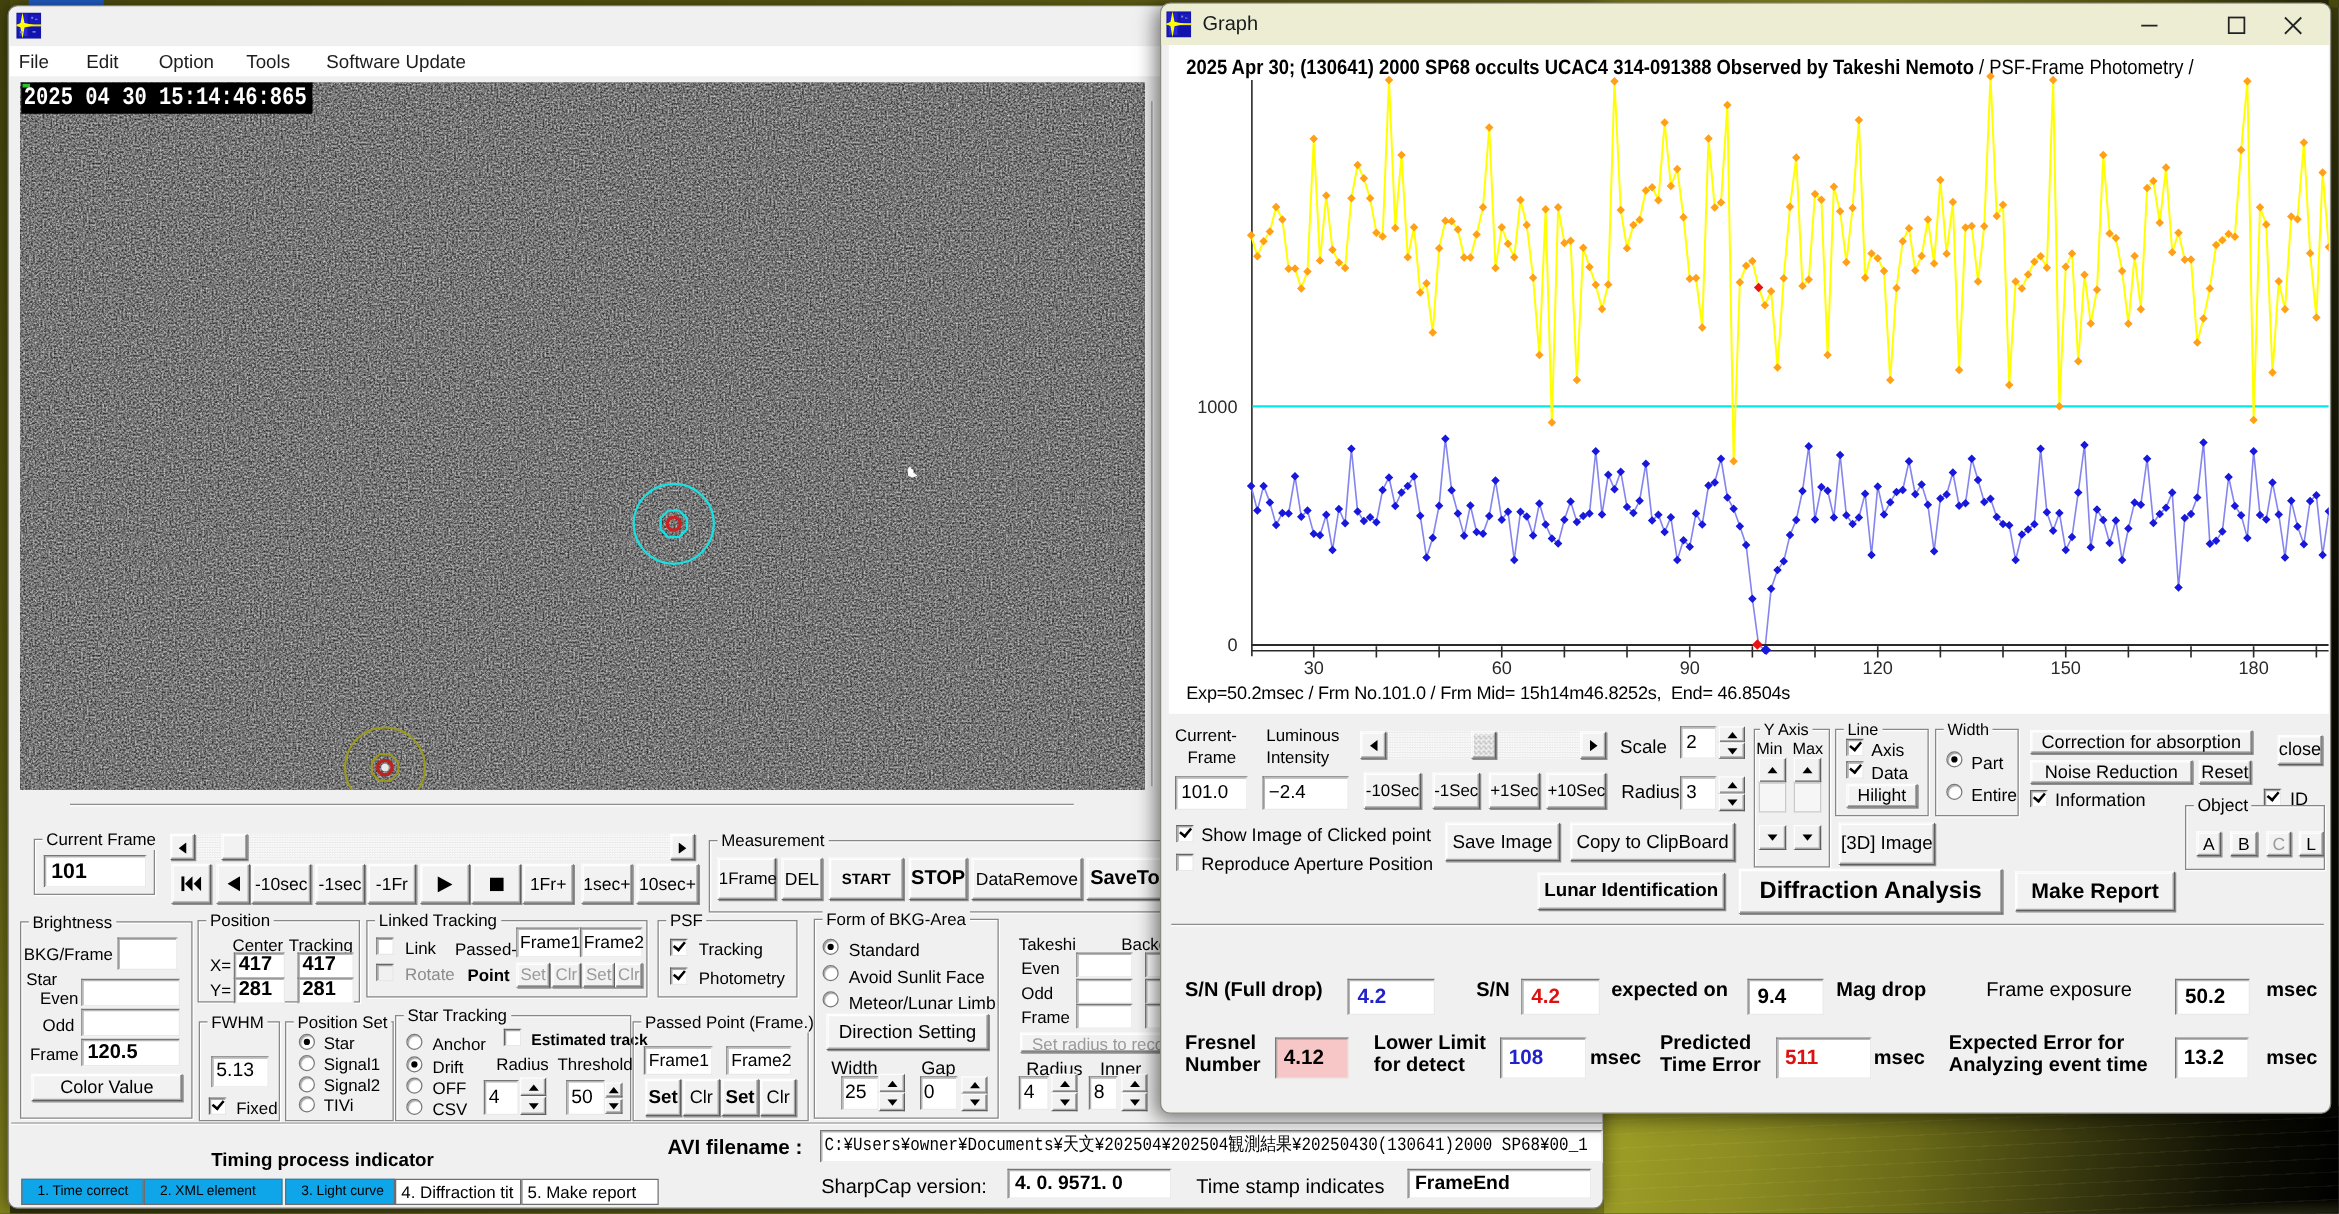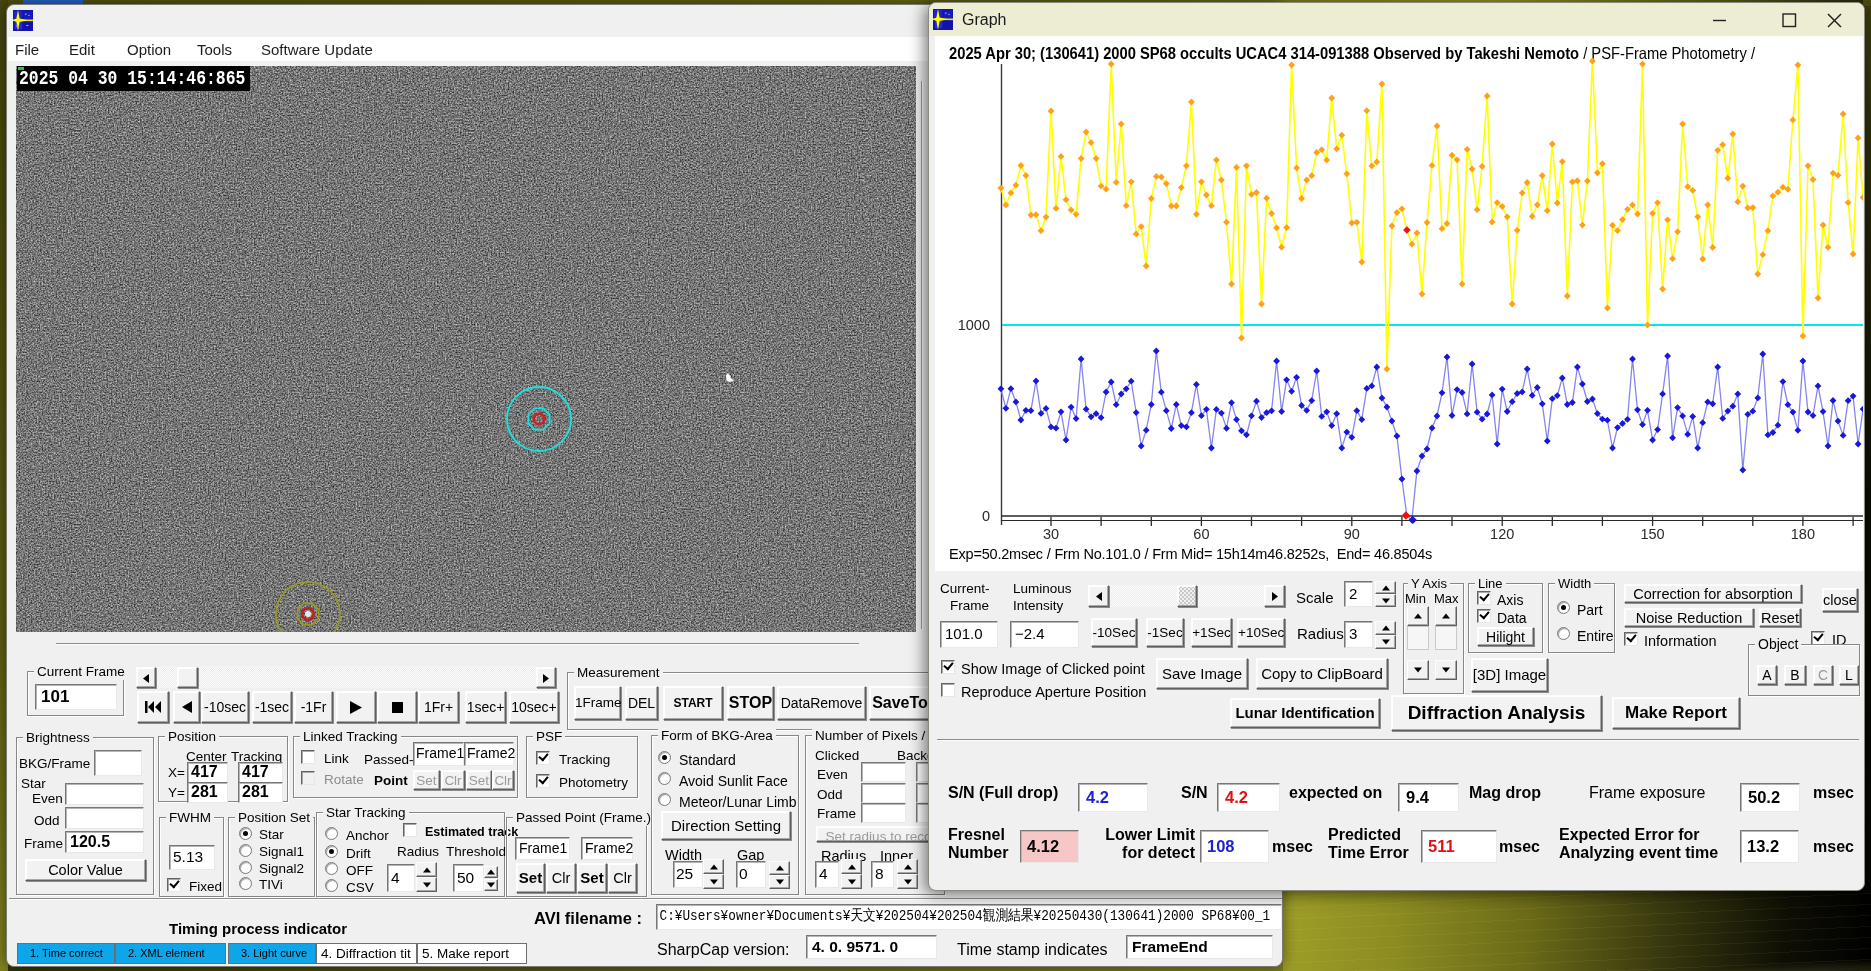"Number of Pixels /" div.grp { html: <div> <i>Number of Pixels /</i> </div> -> none }
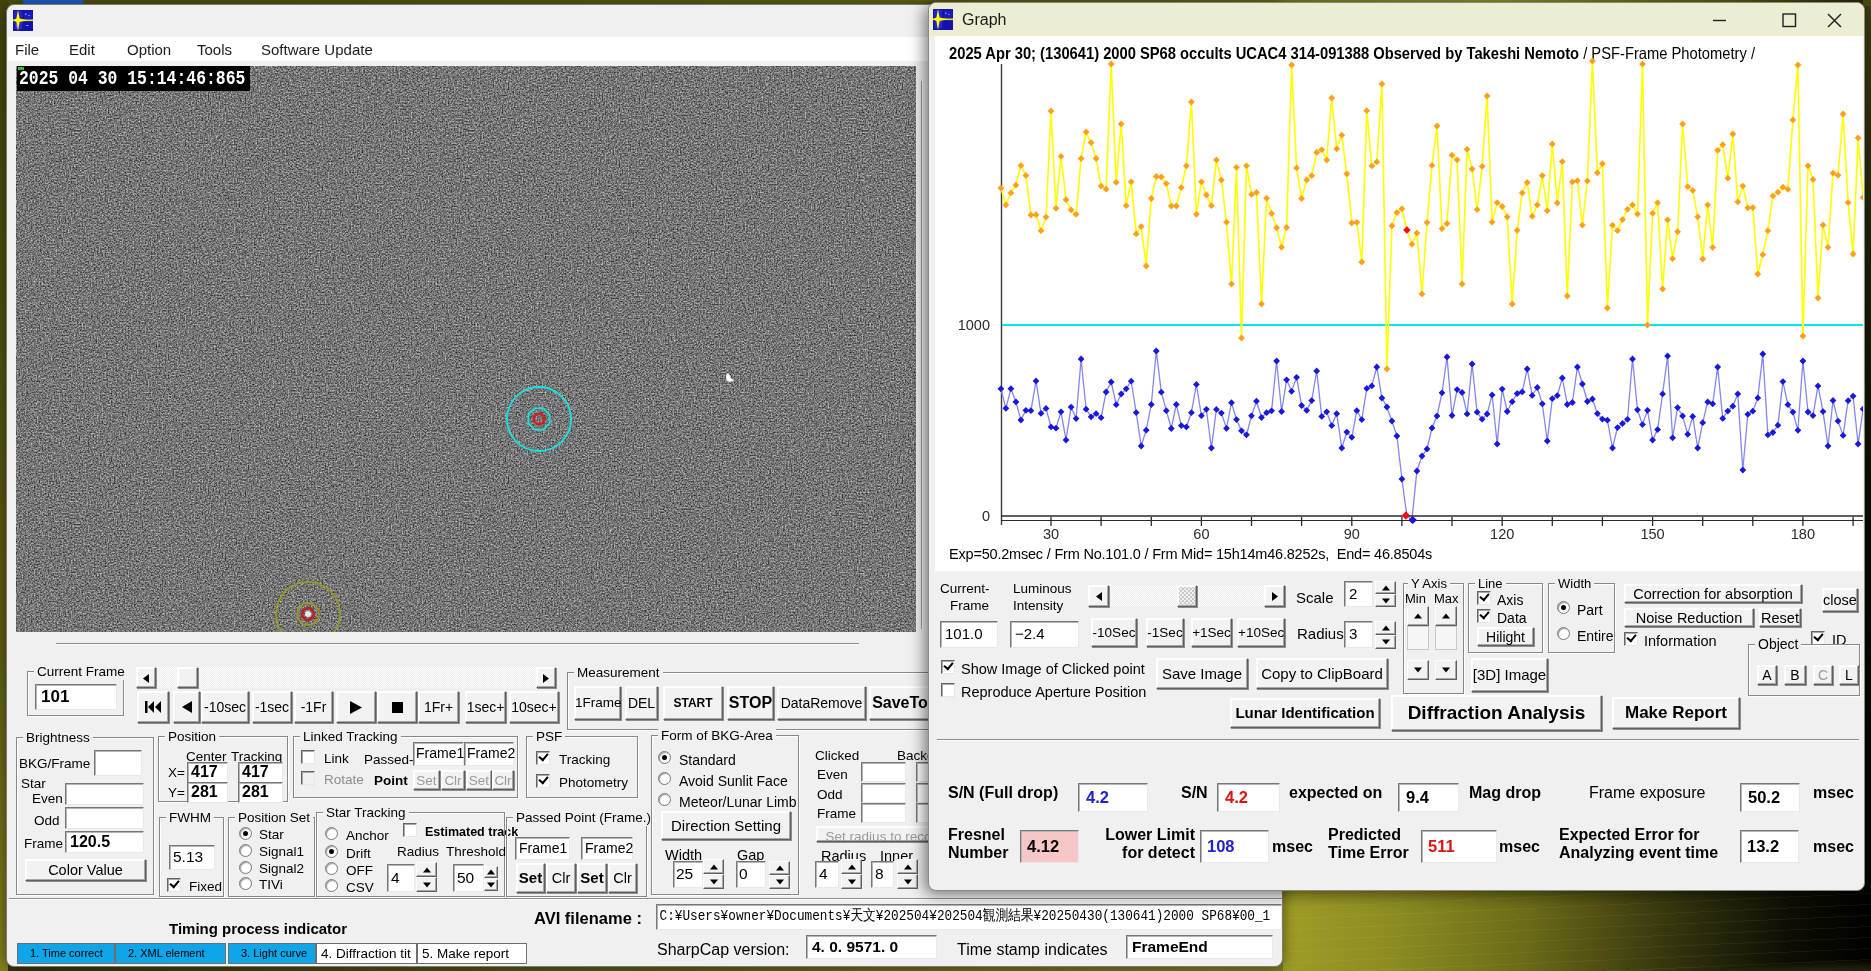"Clicked" div.lab { text: Clicked -> Takeshi }
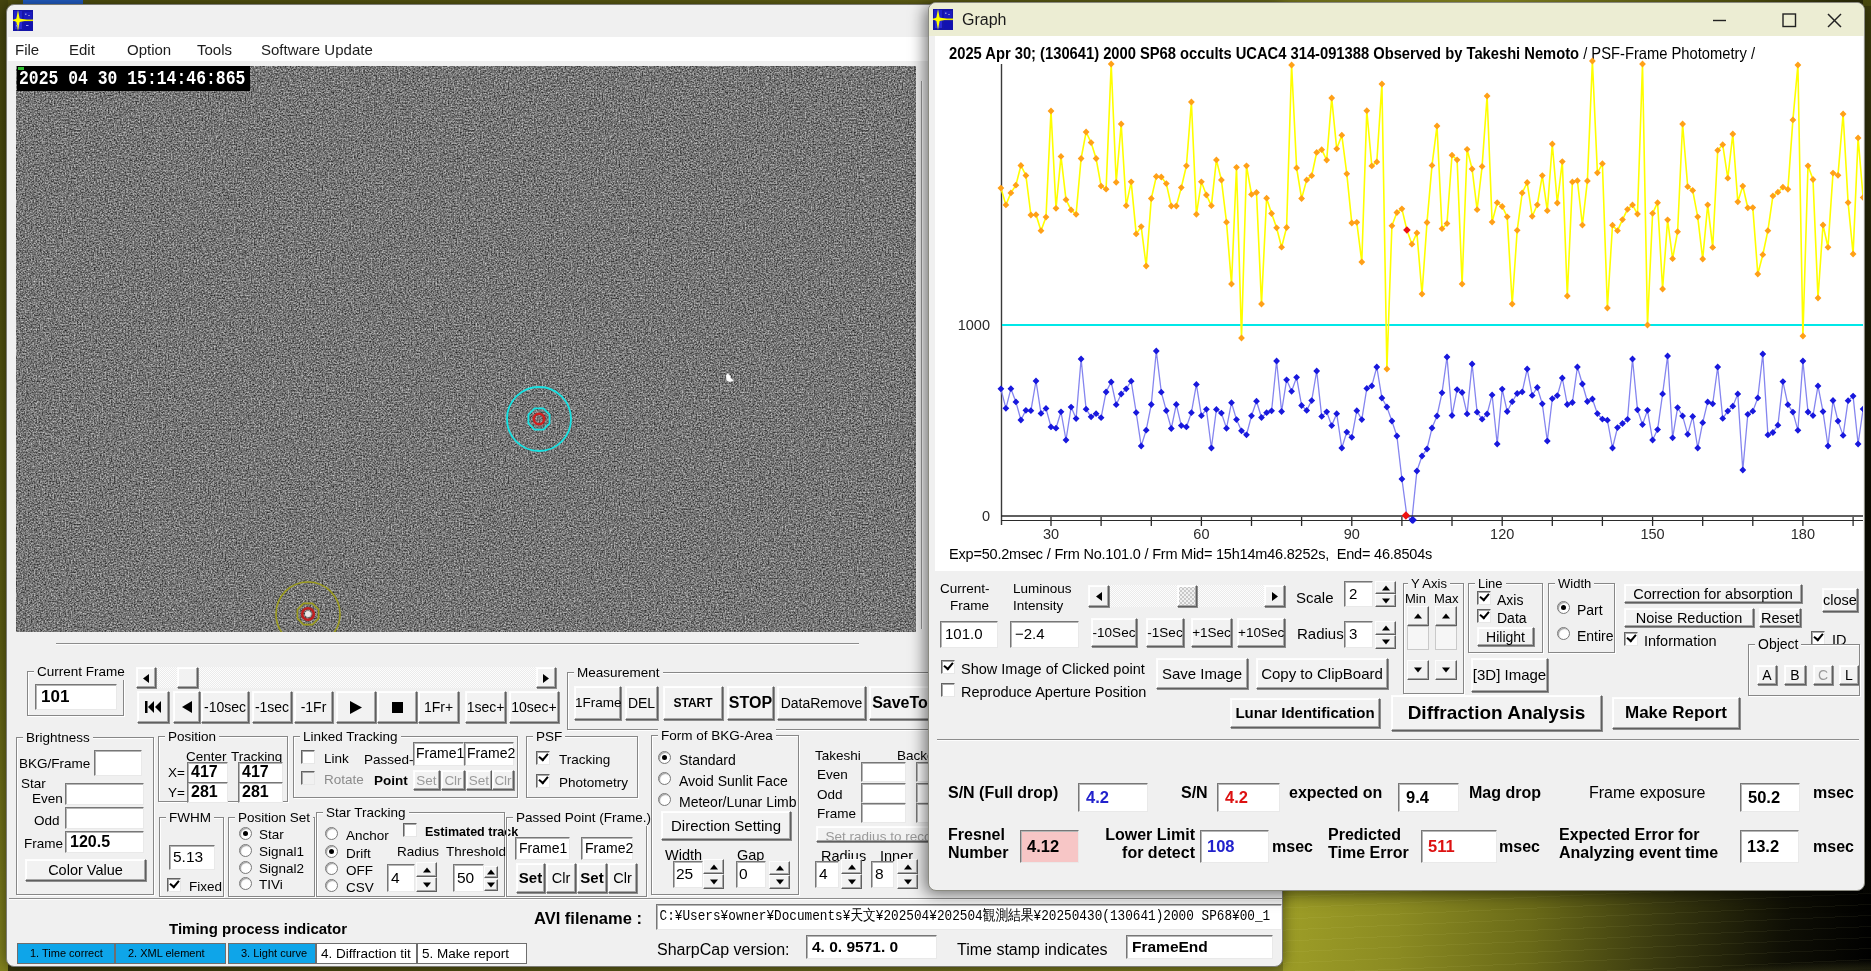"Lower Limit" div.lab { text-align: right -> left }
